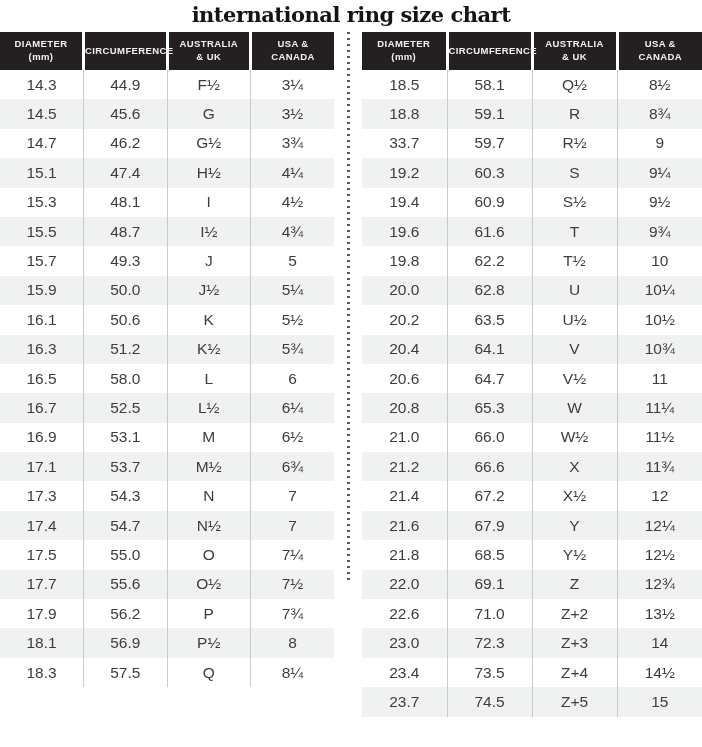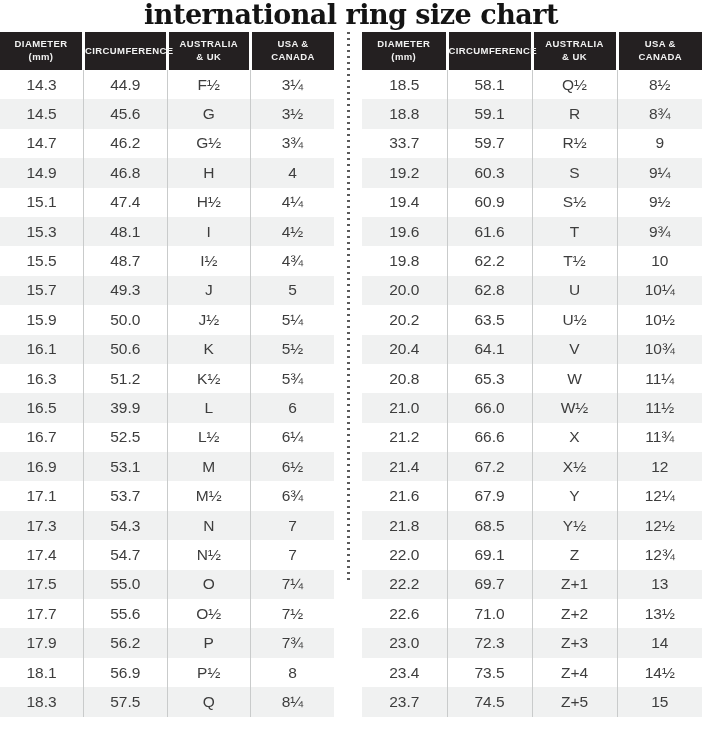"international ring size chart" .title { font-size: 27px -> 21px }
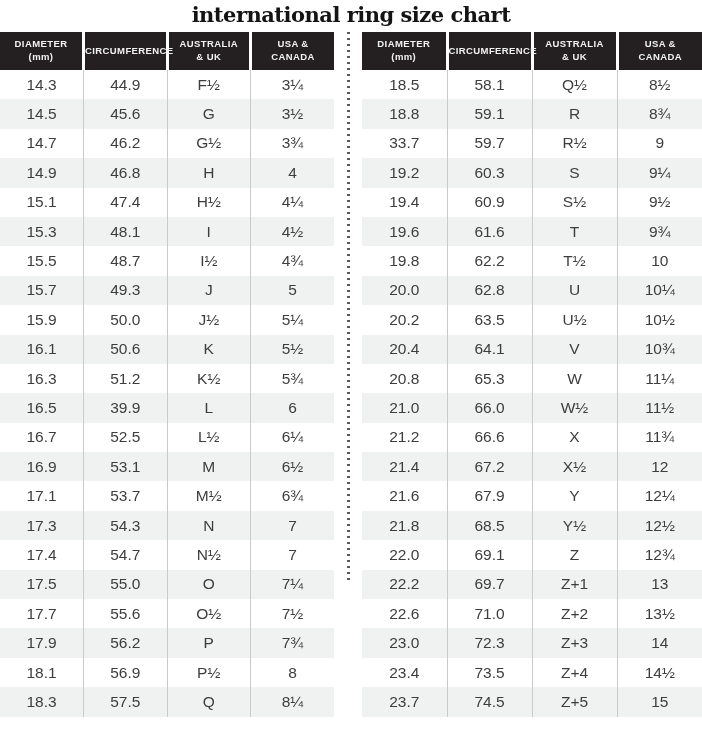"14.9" tr { html: <tr> <td>14.9</td> <td>46.8</td> <td>H</td> <td>4</td> </tr> -> none }
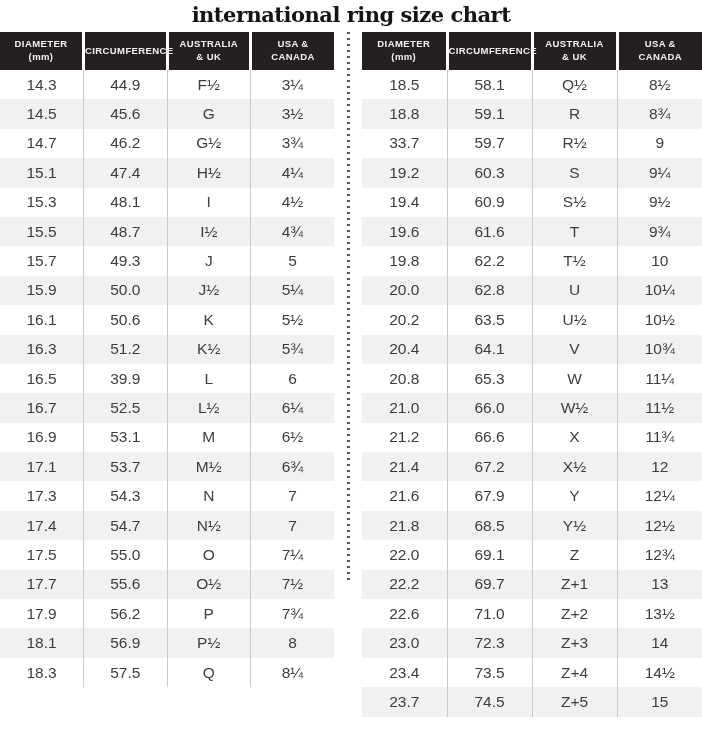"39.9" td { text: 39.9 -> 58.0 }
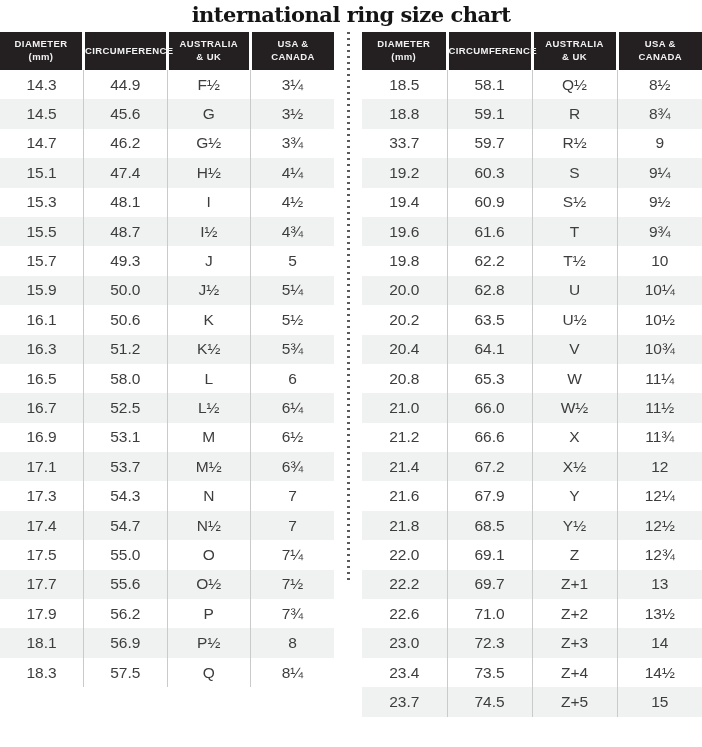"20.6" tr { html: none -> <tr> <td>20.6</td> <td>64.7</td> <td>V½</td> <td>11</td> </tr> }
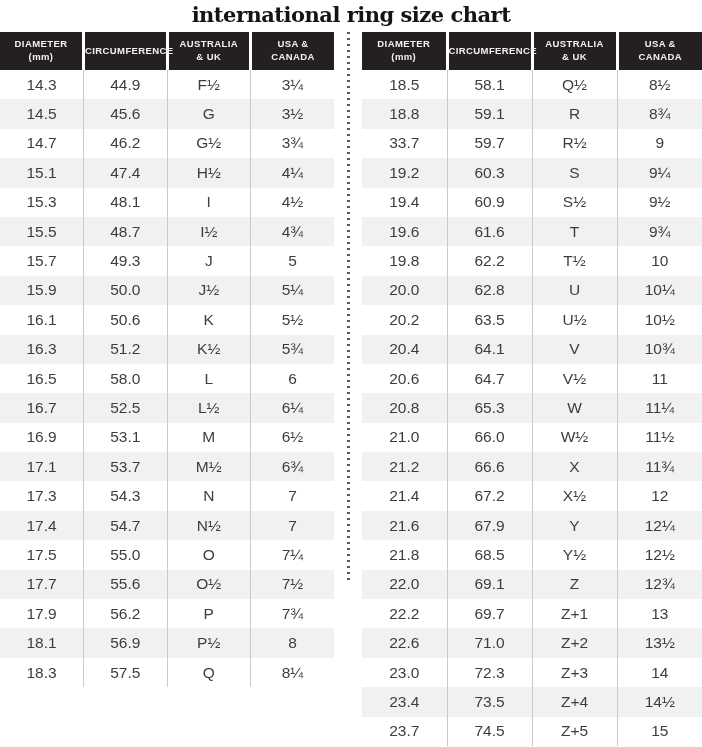"22.2" tr { html: <tr> <td>22.2</td> <td>69.7</td> <td>Z+1</td> <td>13</td> </tr> -> none }
